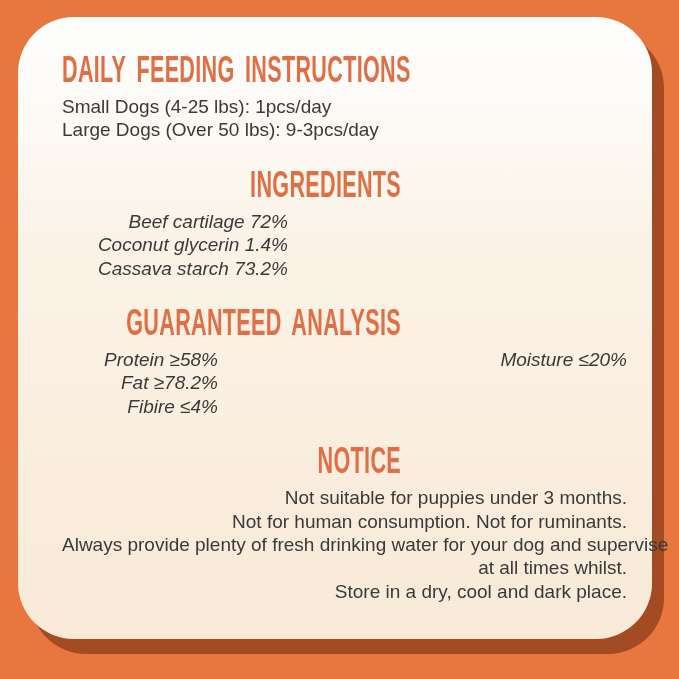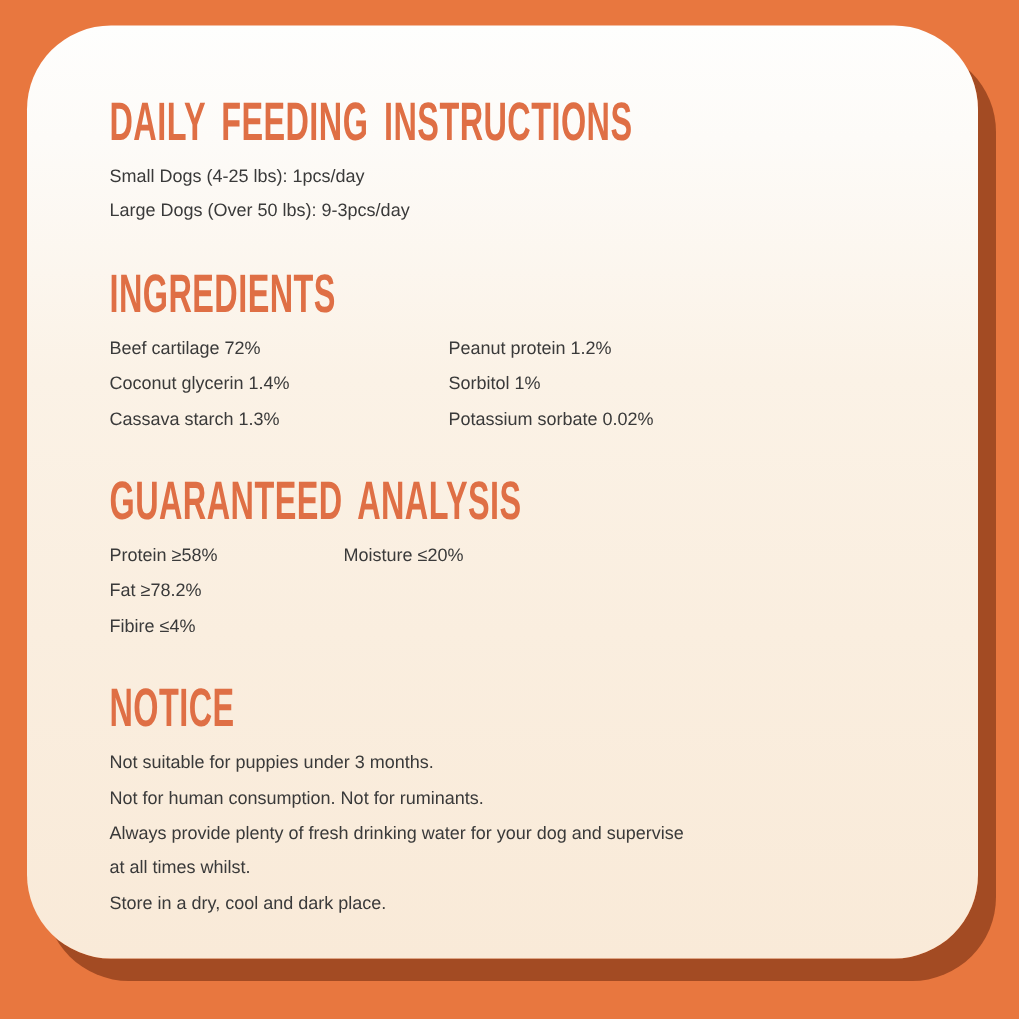"DAILY FEEDING INSTRUCTIONS" .section { margin: 16px -> 5px }
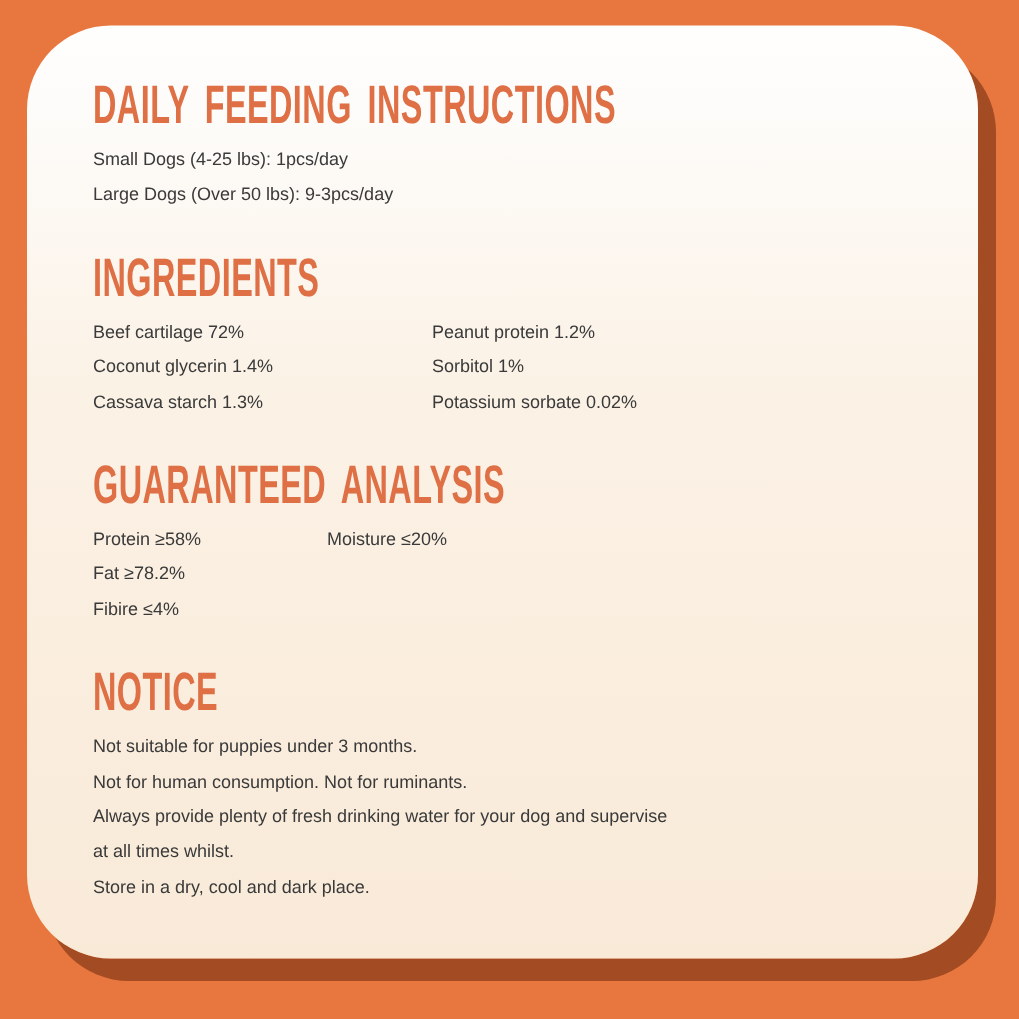"Small Dogs (4-25 lbs): 1pcs/day" .body-line { font-size: 12px -> 19px }
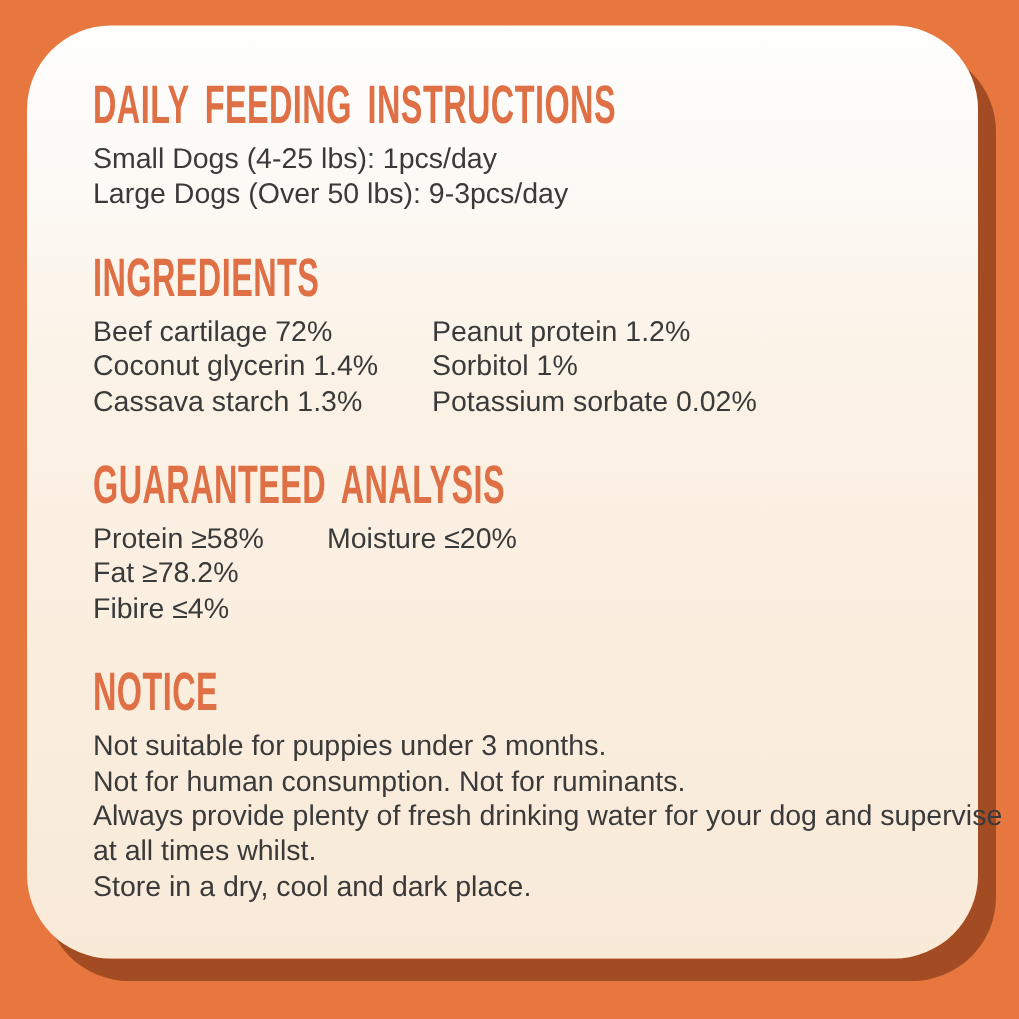"INGREDIENTS" .section + .section { text-align: none -> right }
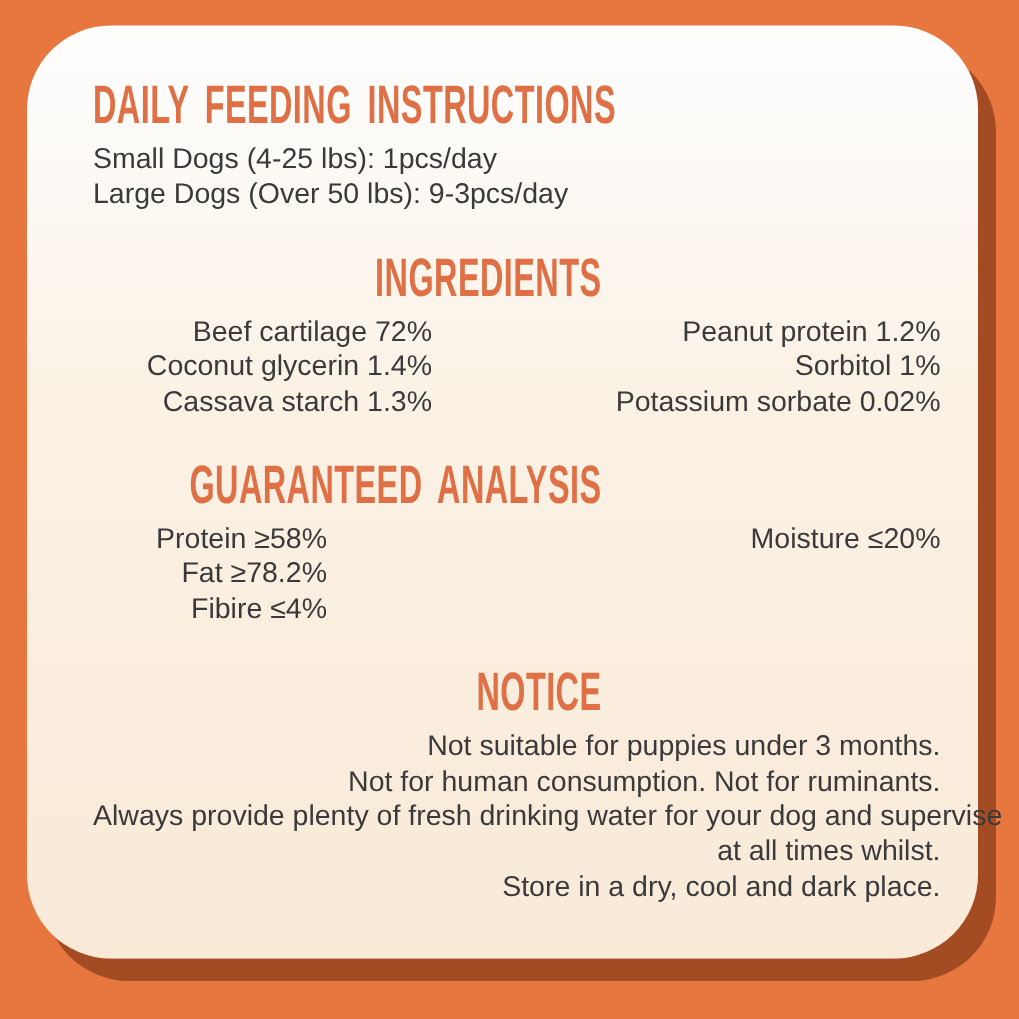"Beef cartilage 72%" .cols { font-style: none -> italic }
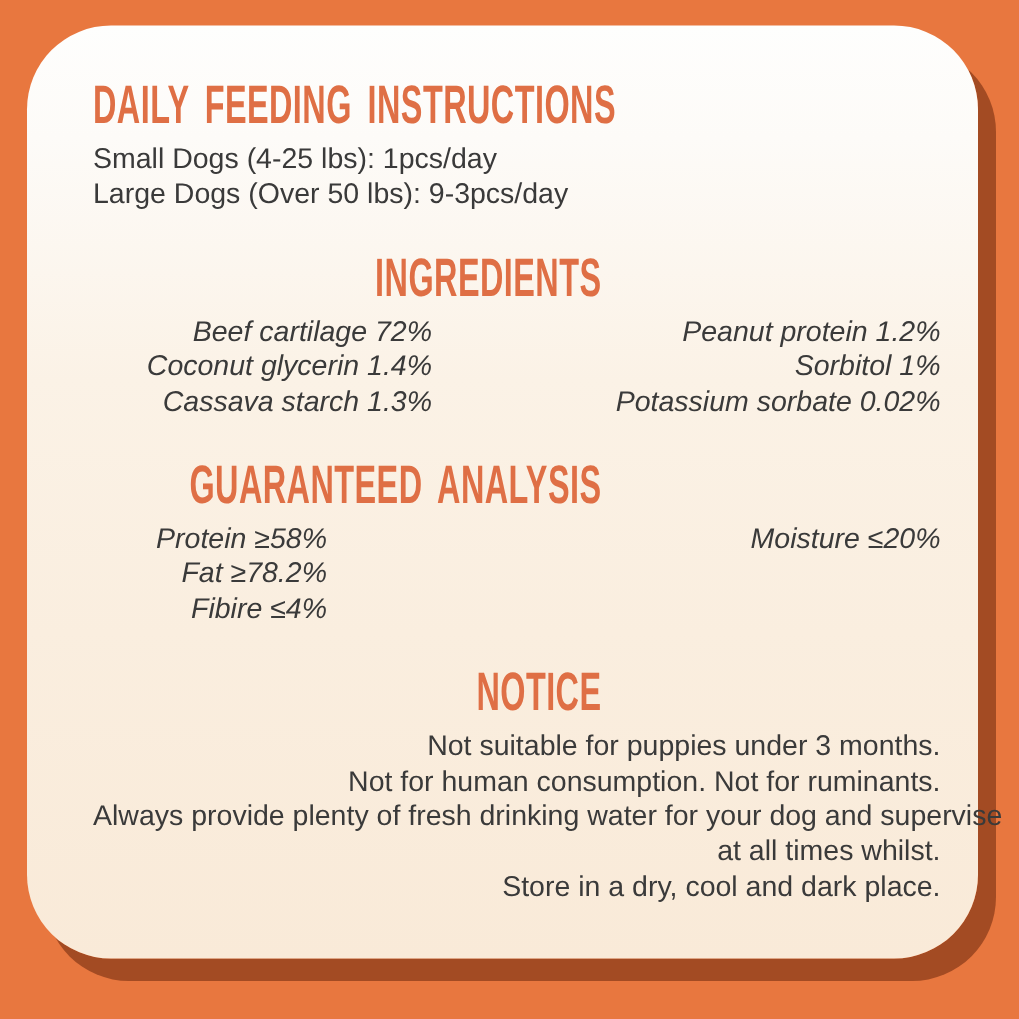"Peanut protein 1.2%" div { html: <div> <div>Peanut protein 1.2%</div> <div>Sorbitol 1%</div> <div>Potassium sorbate 0.02%</div> </div> -> none }
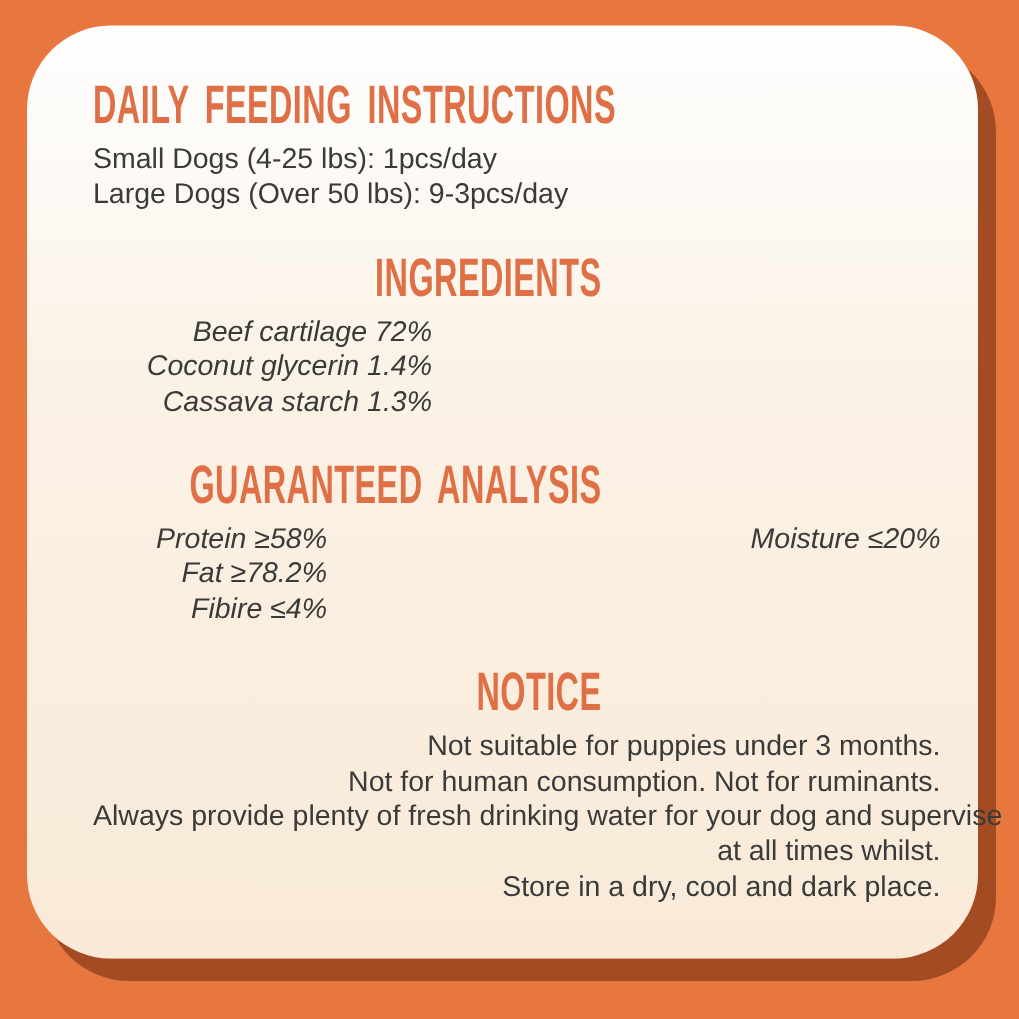"Cassava starch 1.3%" div.body-line { text: 1.3% -> 73.2% }
